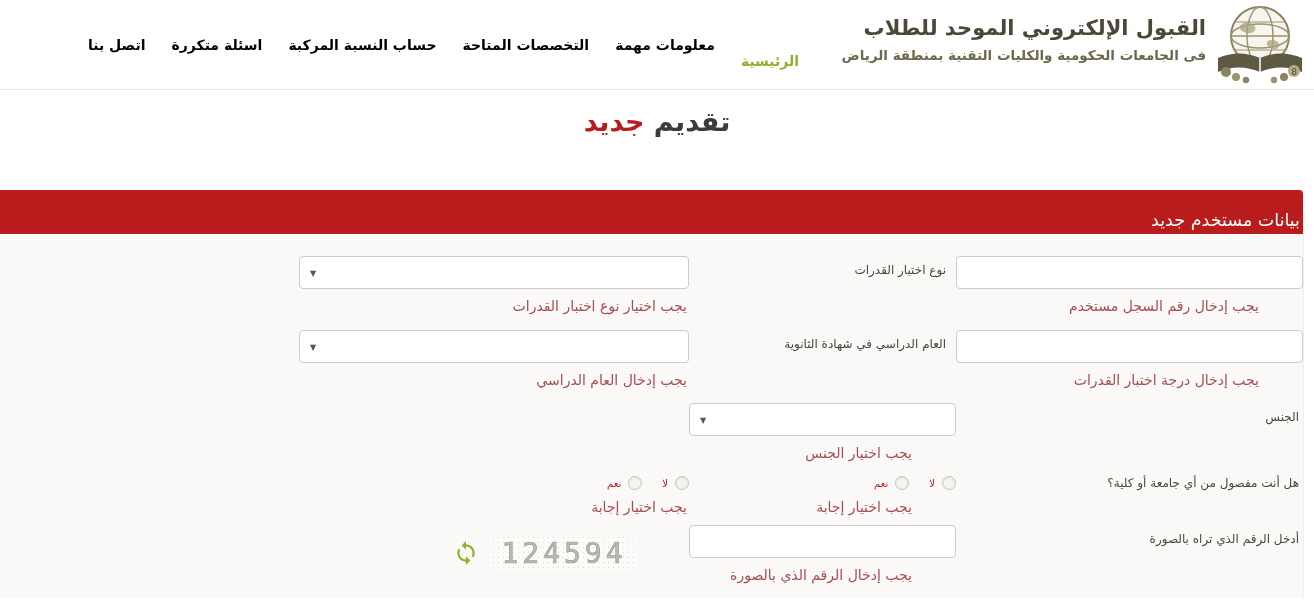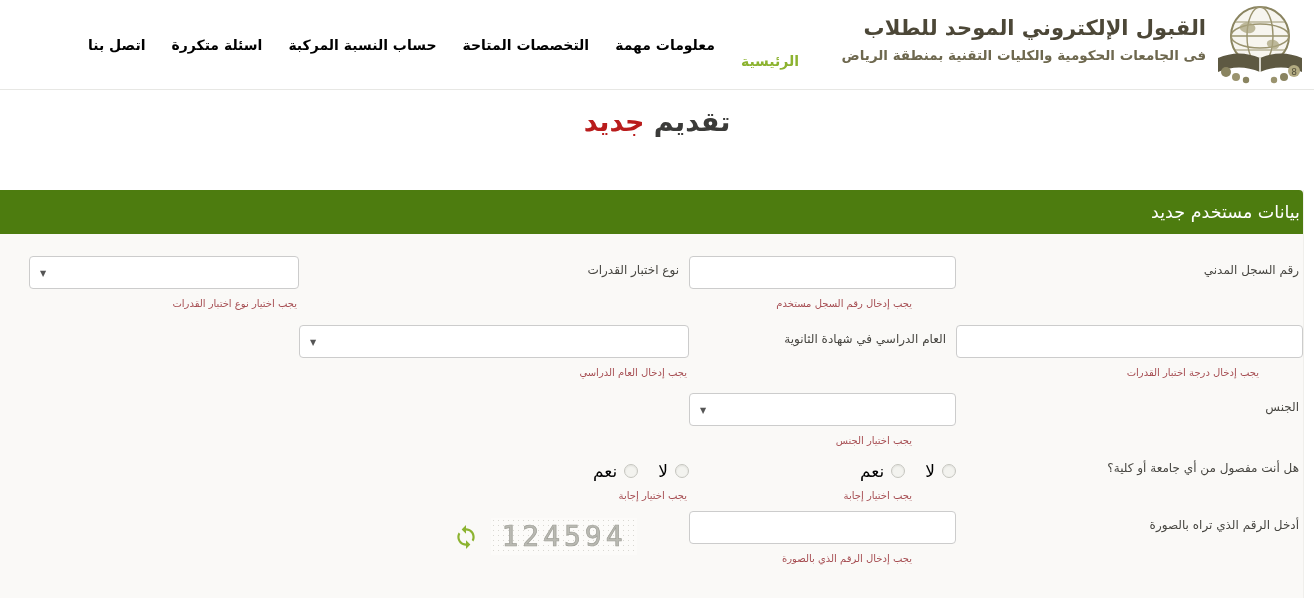"بيانات مستخدم جديد" .panel-bar { background: #4d7c0f -> #b91c1c; padding: 0 3px -> 8px 3px }
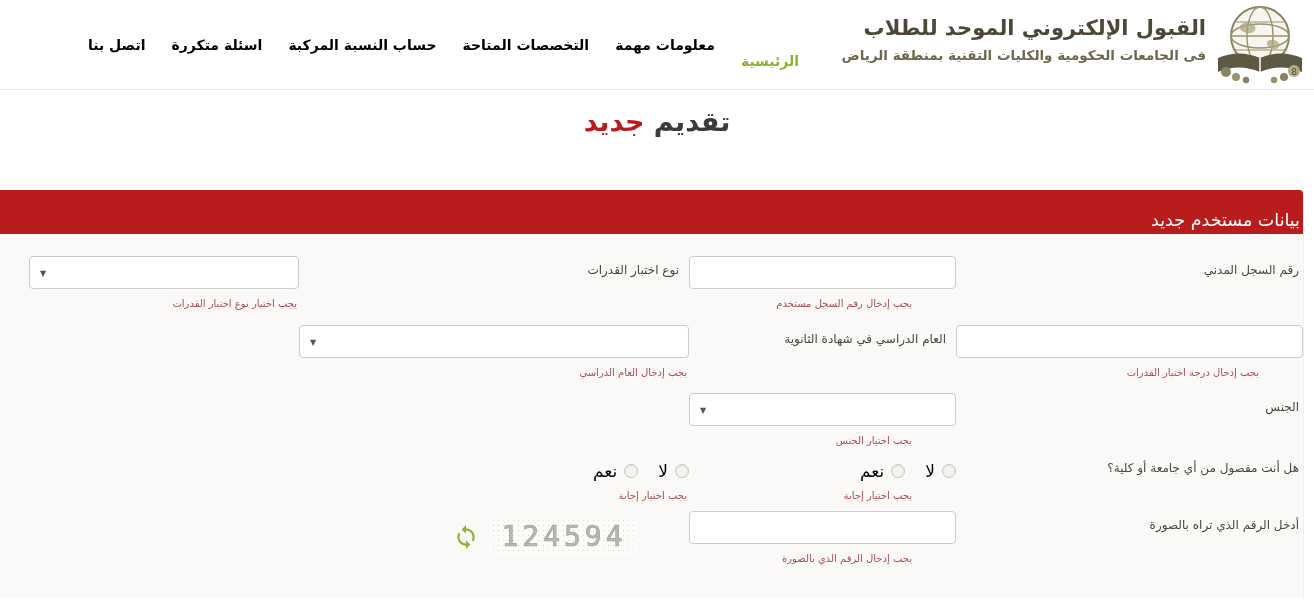"رقم السجل المدني" div.lbl { html: <div>رقم السجل المدني</div> -> none }
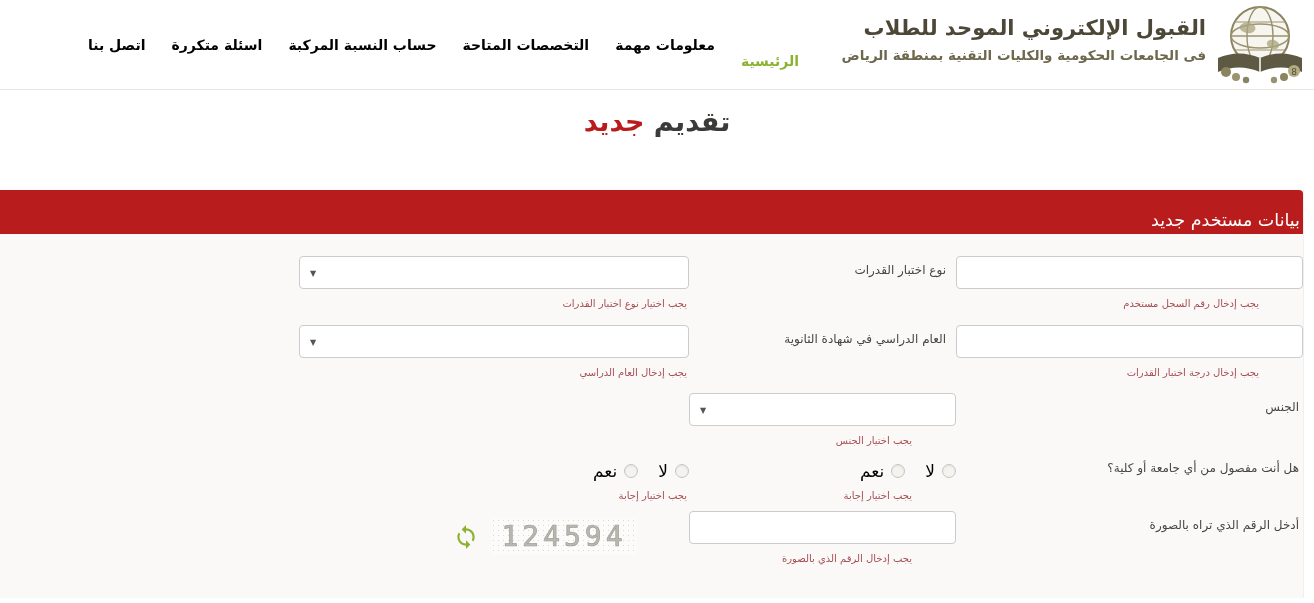"يجب اختيار نوع اختبار القدرات" .err { font-size: 10px -> 14px }
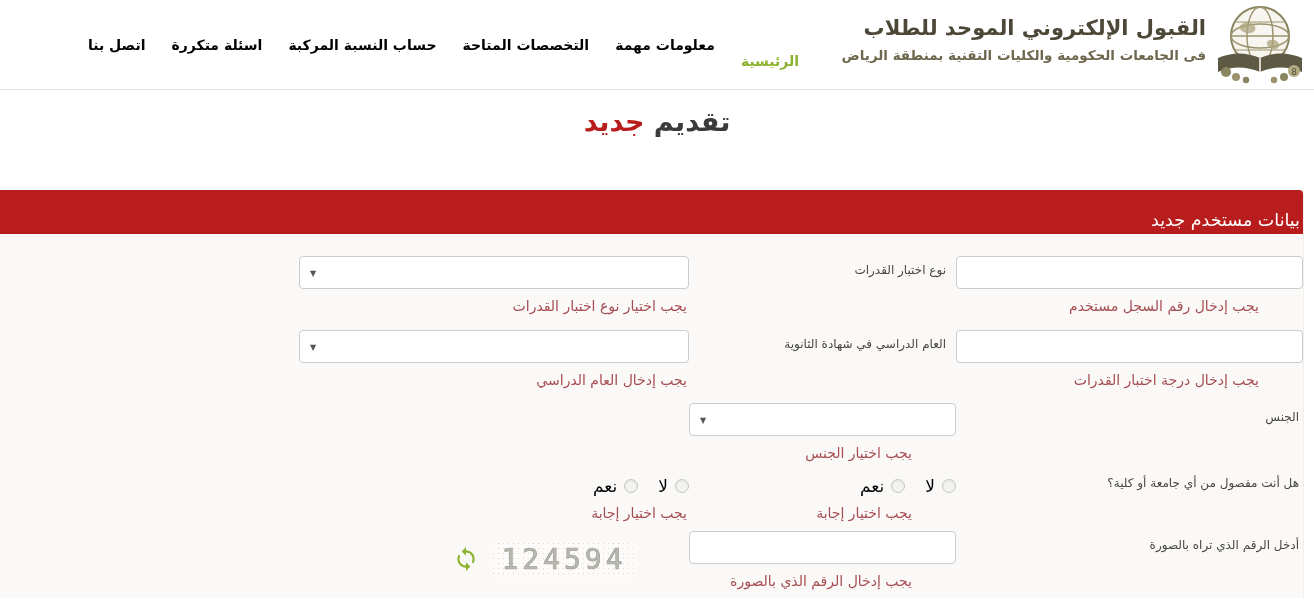"نعم" .radio-pair .radio-lab { color: #000000 -> #b91c1c; font-size: 17px -> 10px }
